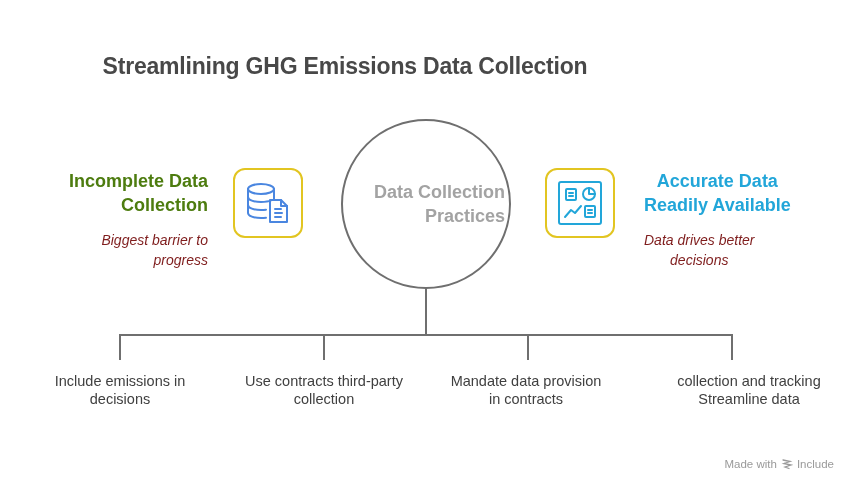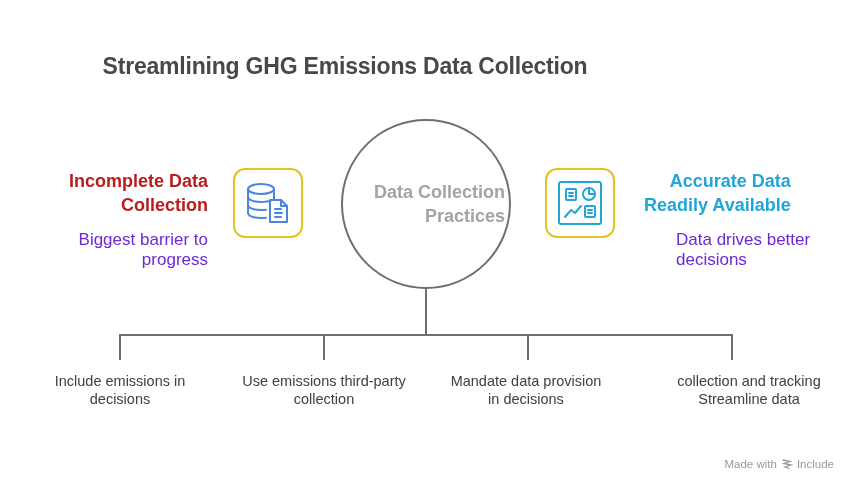"Incomplete Data" .left-title { color: #b91c1c -> #4d7c0f }
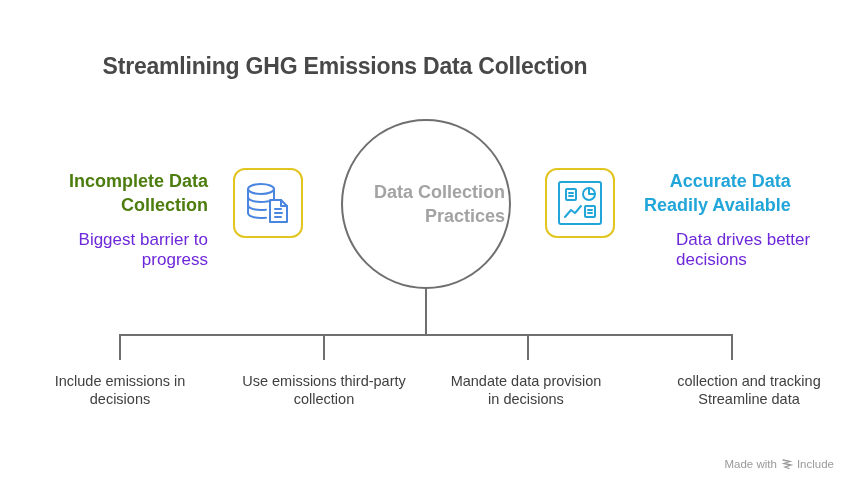"Accurate Data" .right-title { text-align: right -> center }
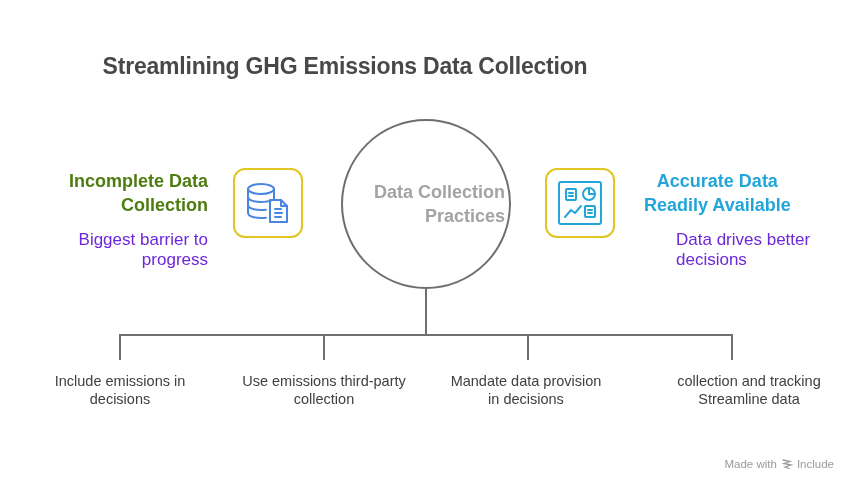"Biggest barrier to" .side-desc { color: #6d28d9 -> #7f1d1d; font-size: 17px -> 14px; font-style: none -> italic }
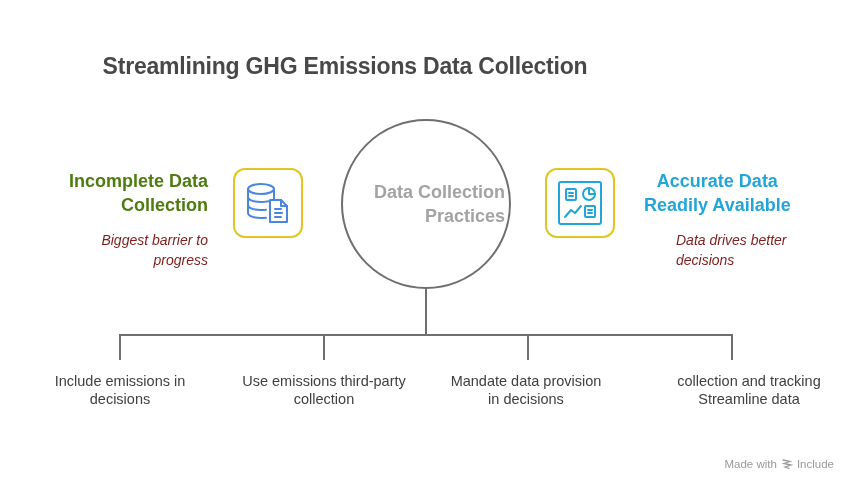"Data drives better" .right-desc { margin-left: 32px -> none; text-align: left -> center }
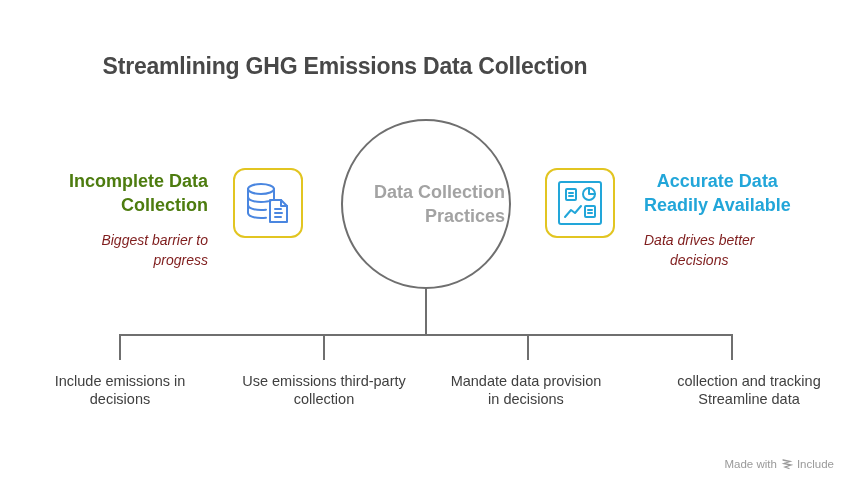"Use emissions third-party" div { text: emissions -> contracts }
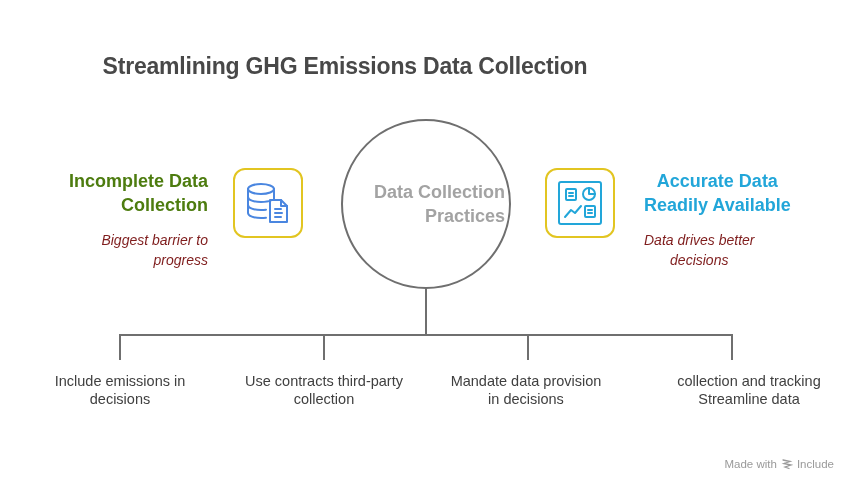"in decisions" div { text: decisions -> contracts }
